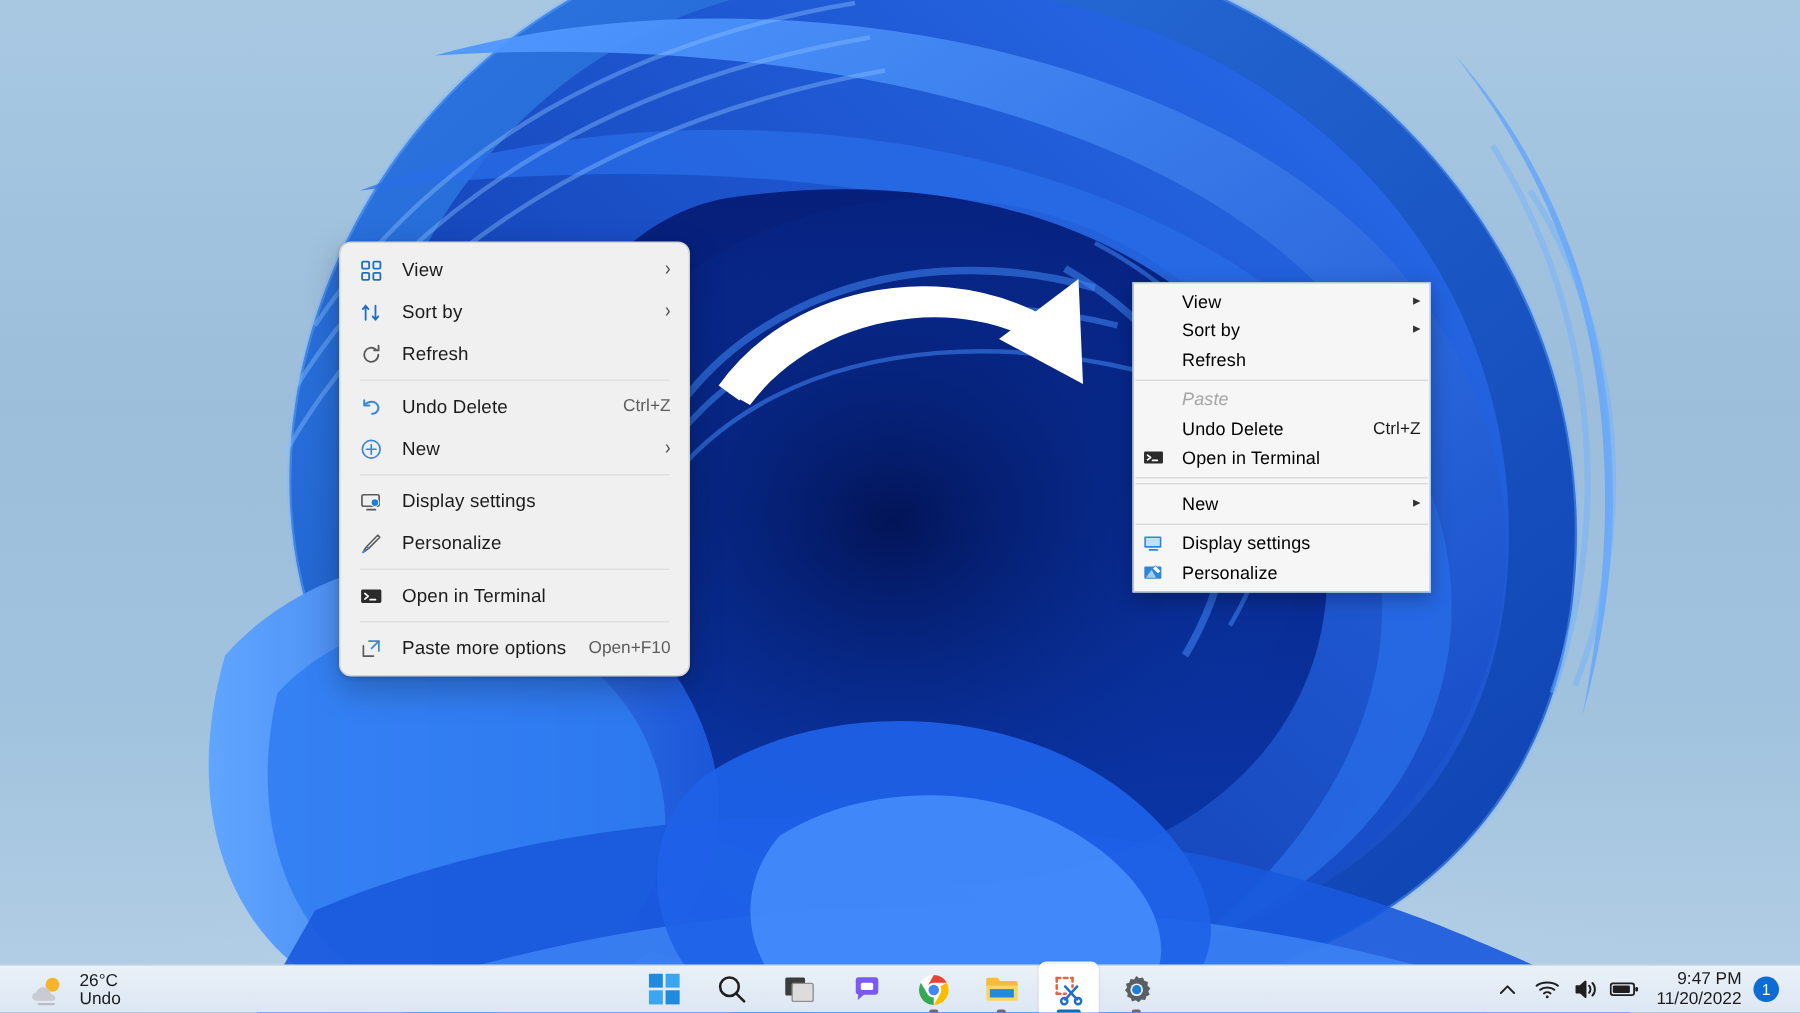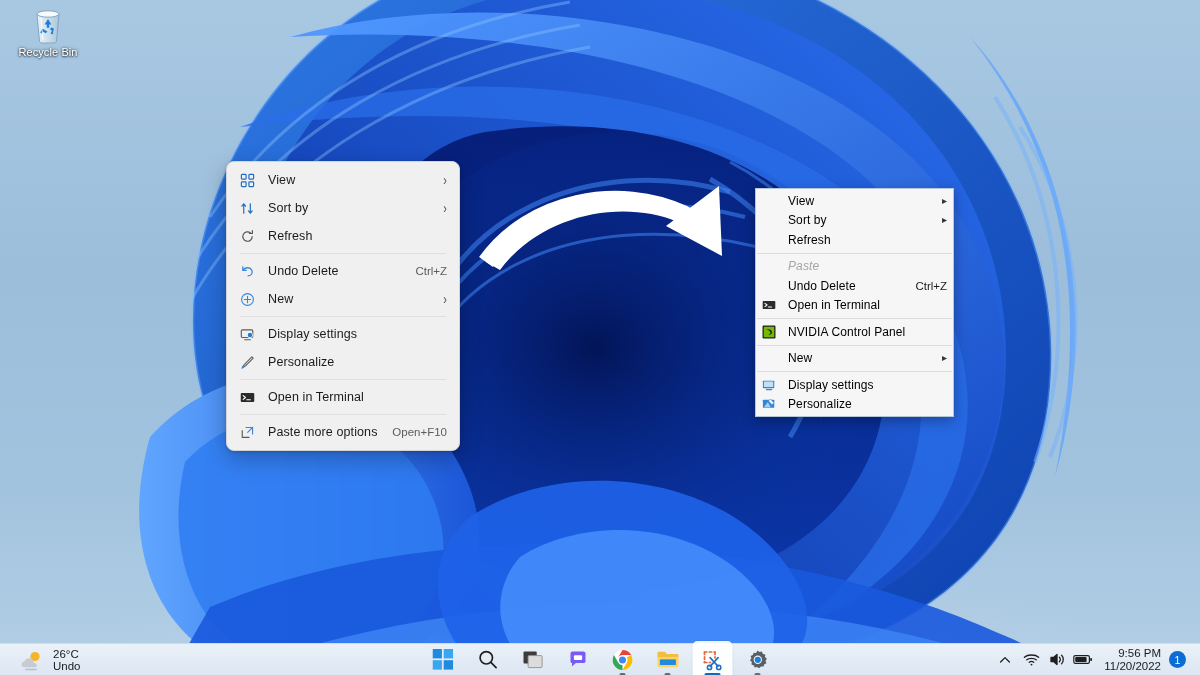"Recycle Bin" div { html: <div> <svg> <defs> <linearGradient> <stop></stop> <stop></stop> <stop></stop> </linearGradient> </defs> <path></path> <ellipse></ellipse> <g> <path></path> <path></path> <path></path> </g> <path></path> </svg> <div>Recycle Bin</div> </div> -> none }
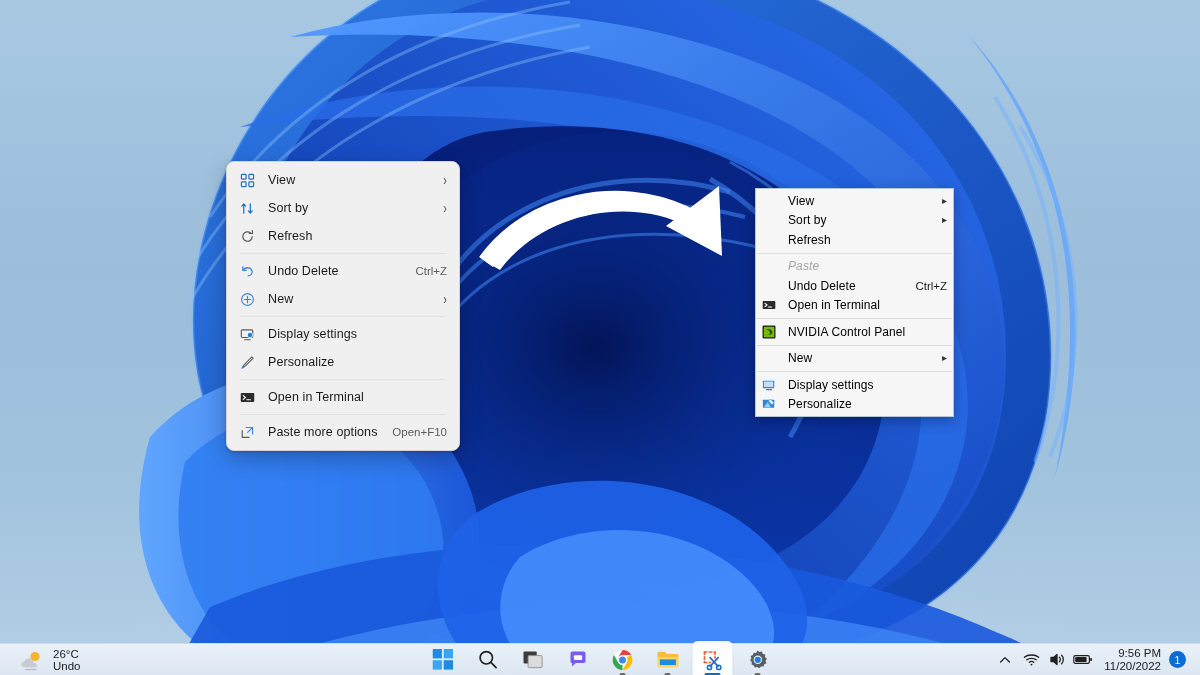"NVIDIA Control Panel" div.mc { html: <div> <span> <svg> <rect></rect> <rect></rect> <path></path> </svg> </span> <span>NVIDIA Control Panel</span> </div> -> none }
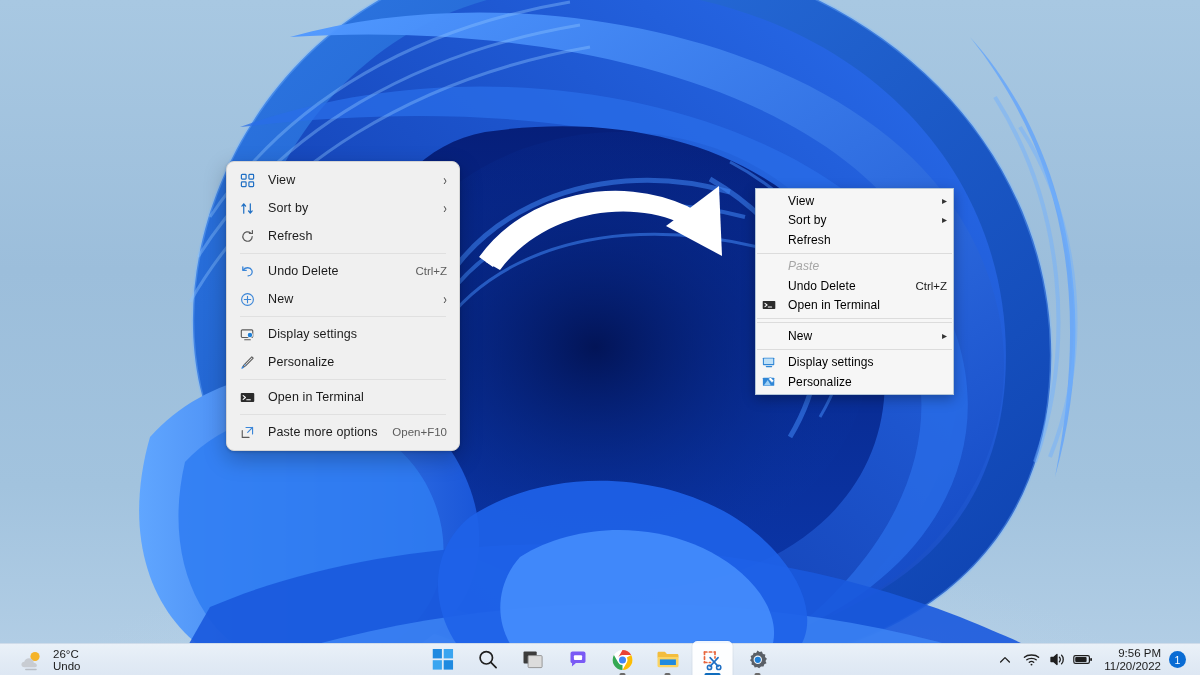"9:56 PM" span.t { text: 9:56 -> 9:47 }
